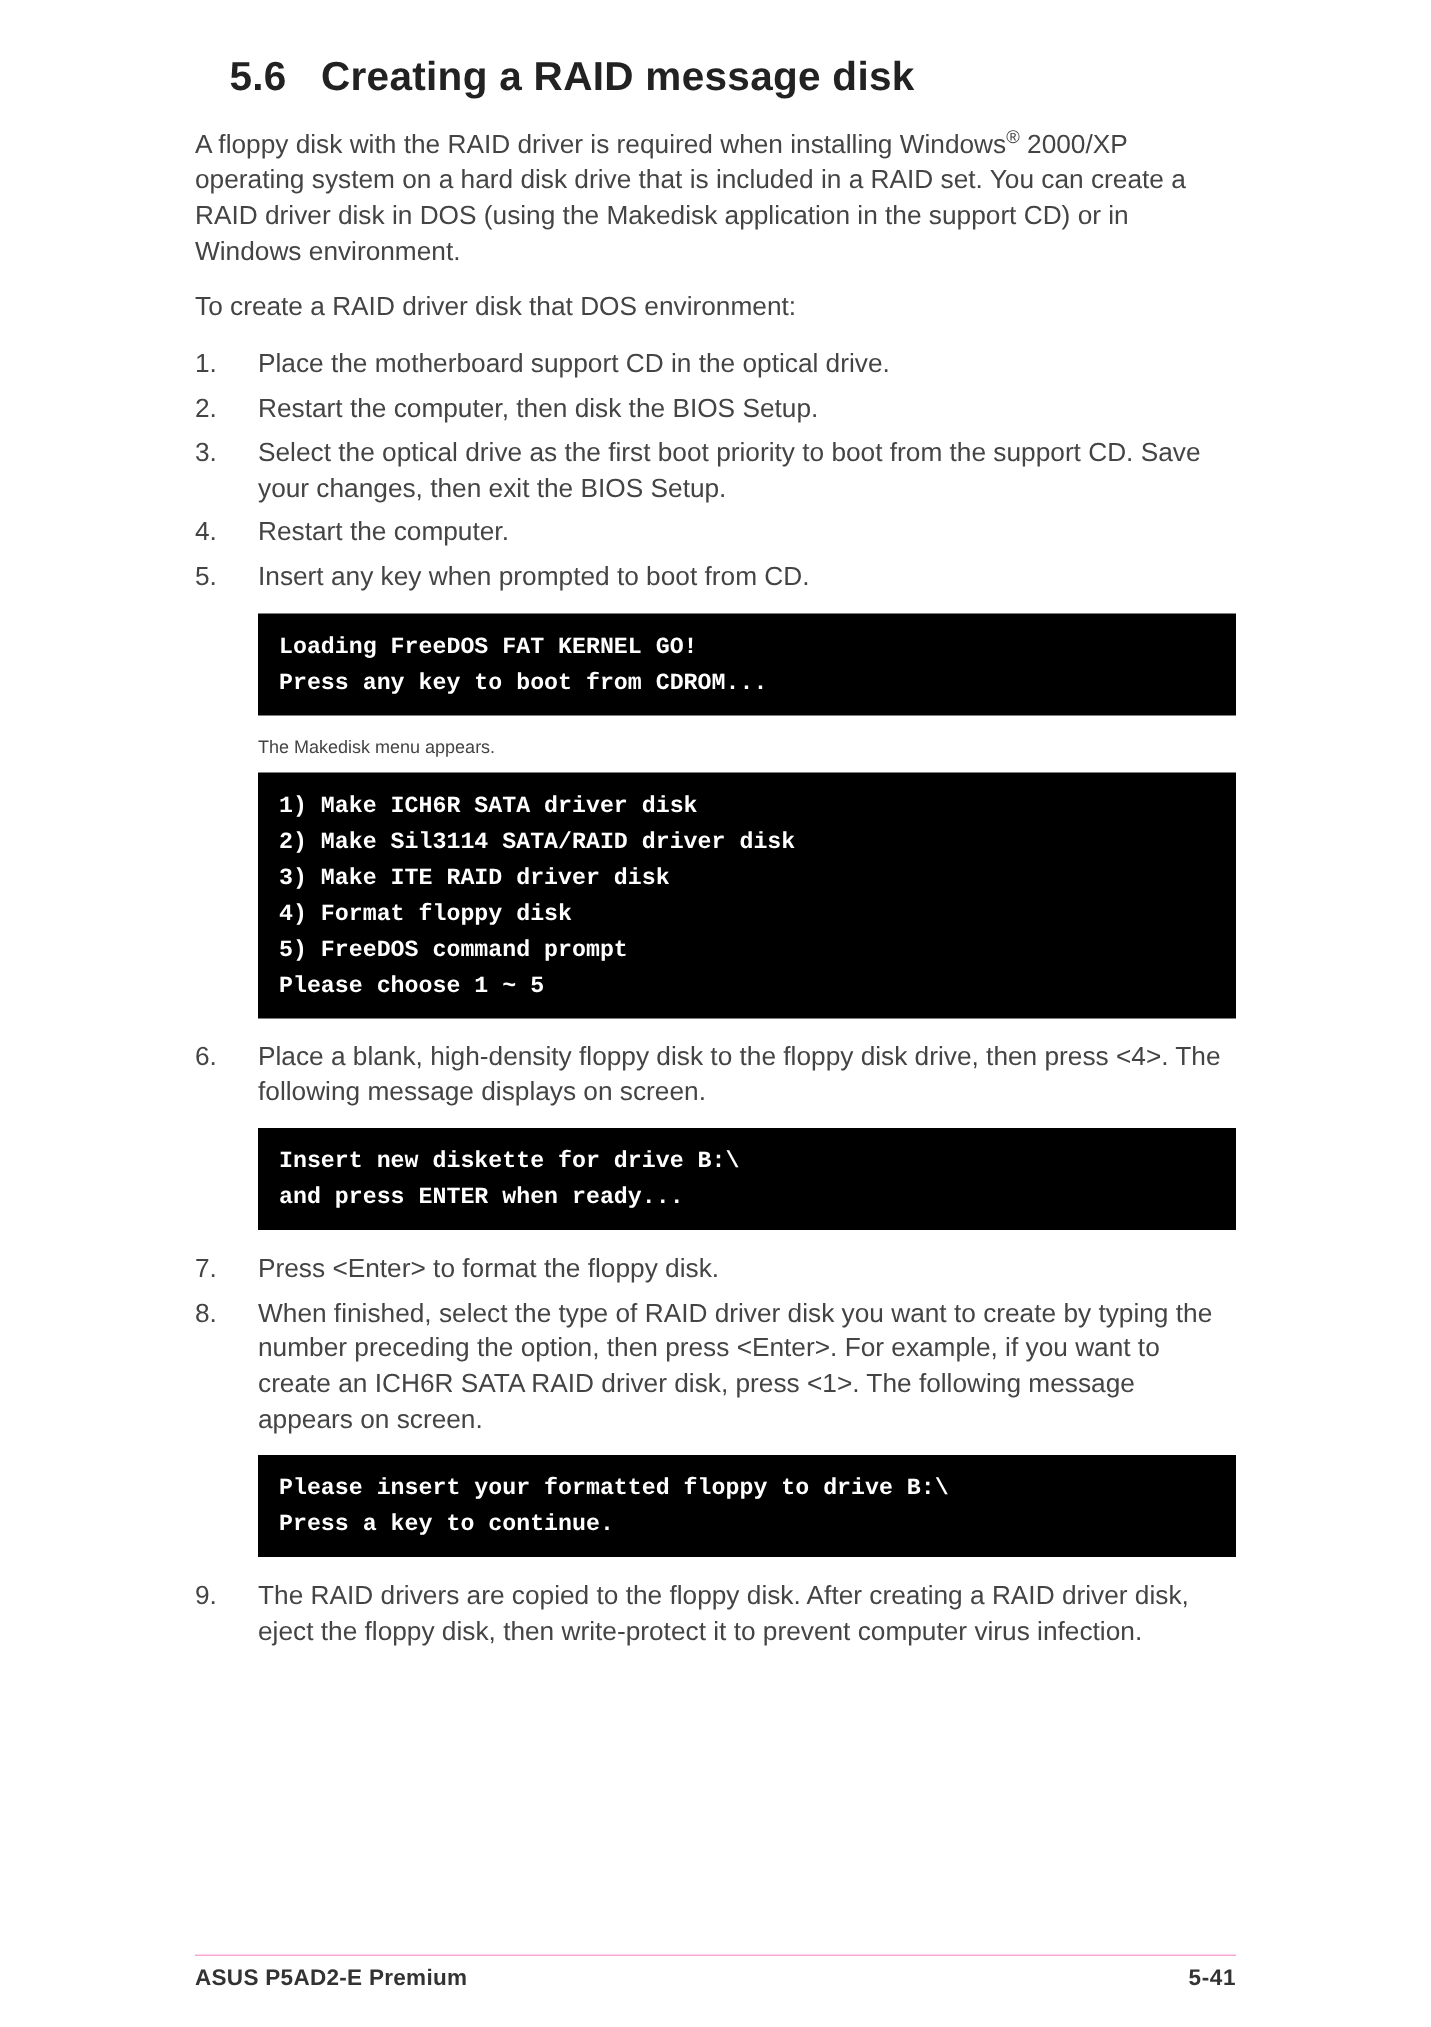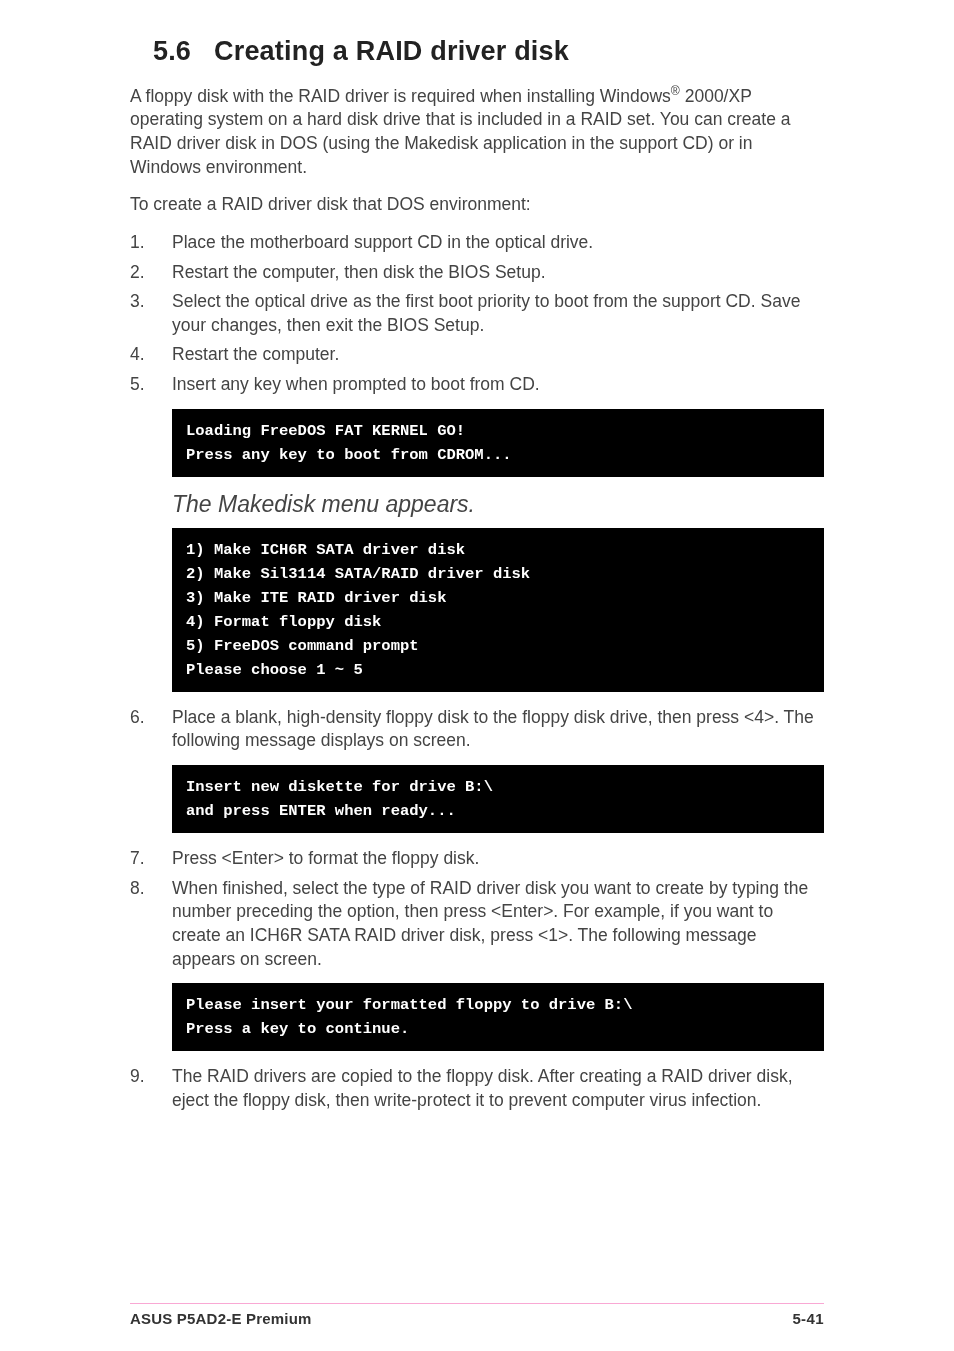"Creating a RAID driver disk" span { text: driver -> message }
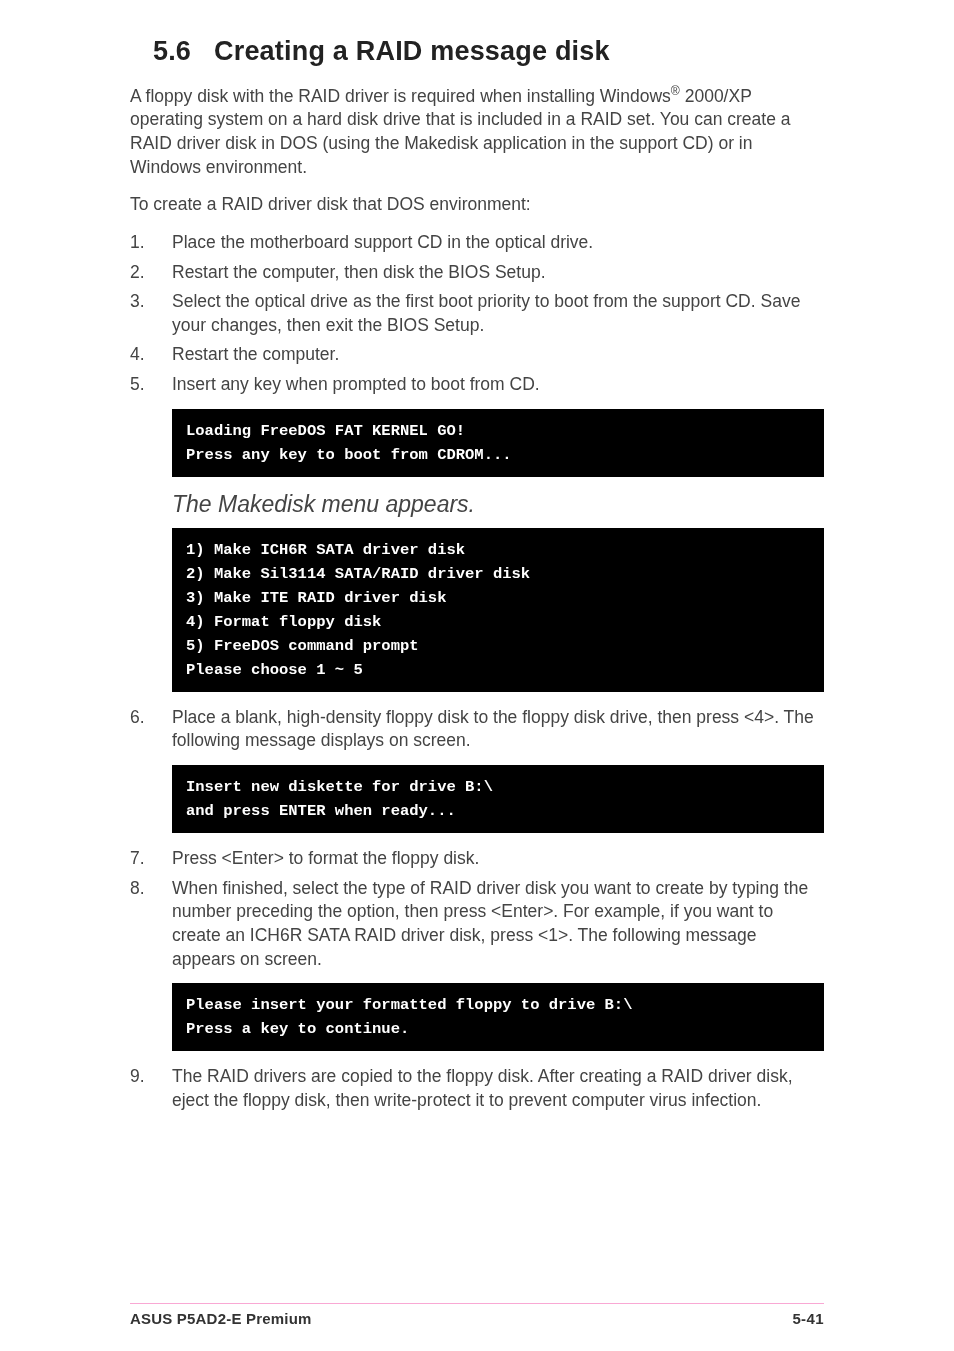"The Makedisk menu appears." .after-code-caption { font-size: 23px -> 12px; font-style: italic -> none }
